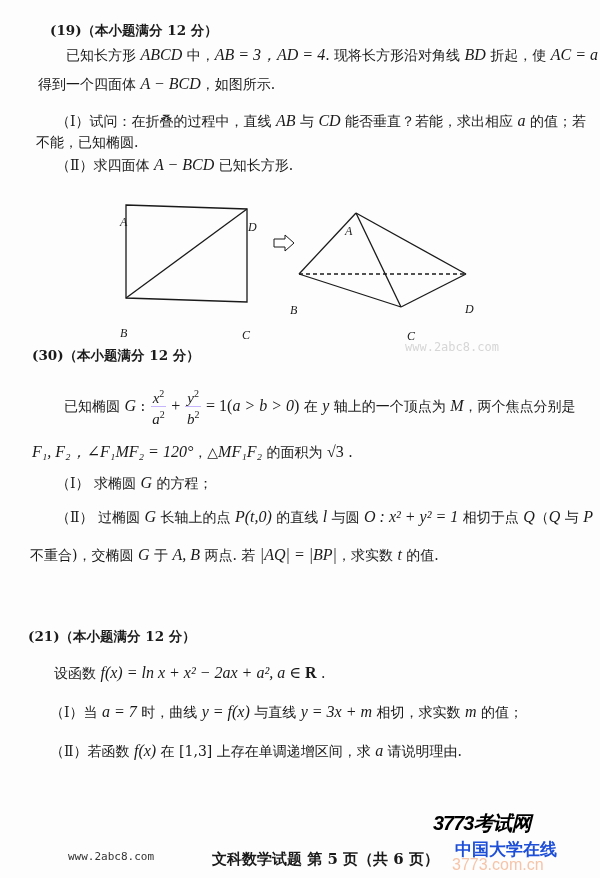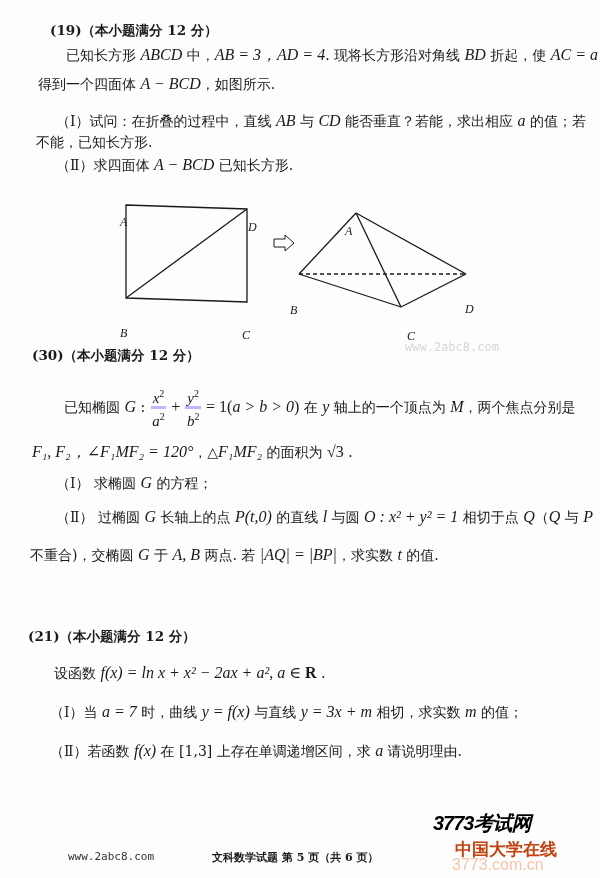"不能，已知长方形." div.ln { text: 长方形 -> 椭圆 }
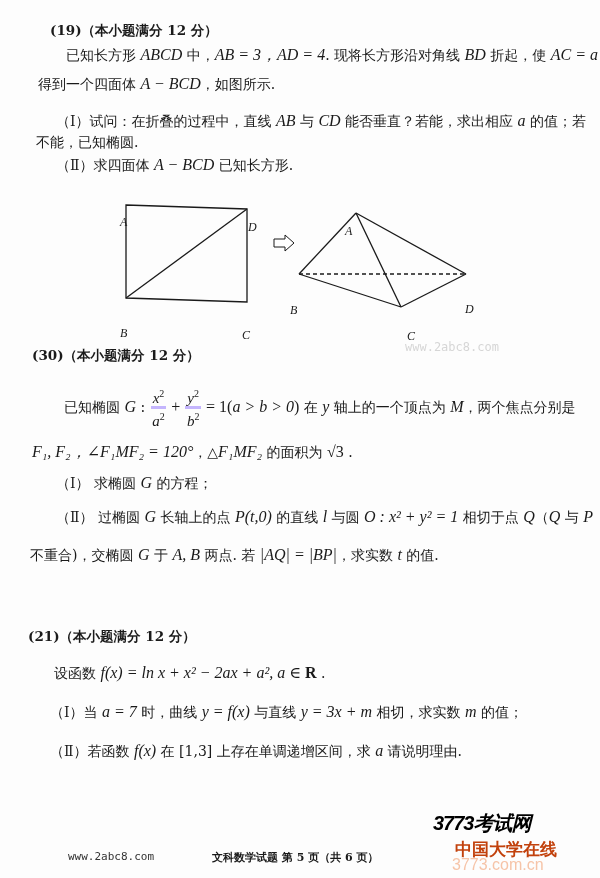"x2" .frac .num { border-bottom: 3px solid #c4b5fd -> 1px solid #c4b5fd }
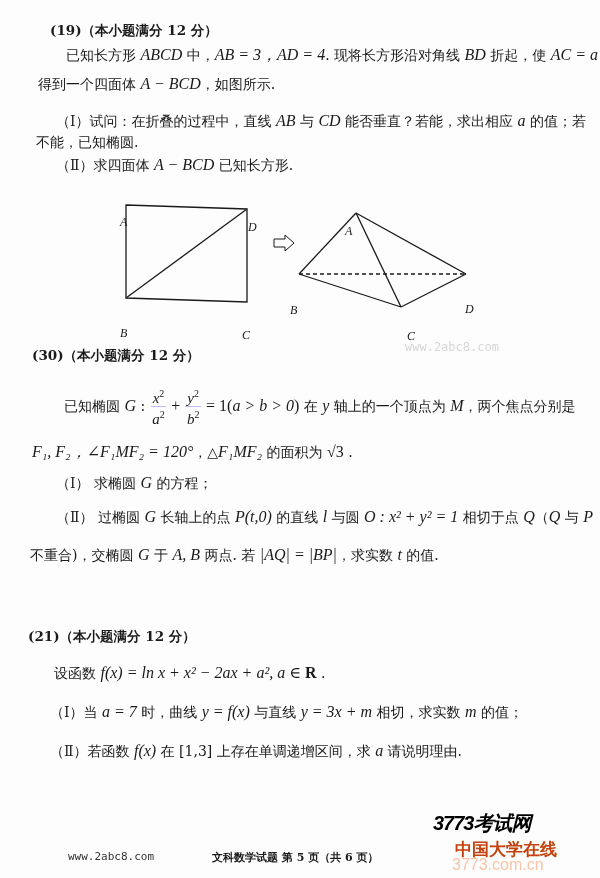"F₁MF₂" span.m { text: F₁MF₂ -> MF₁F₂ }
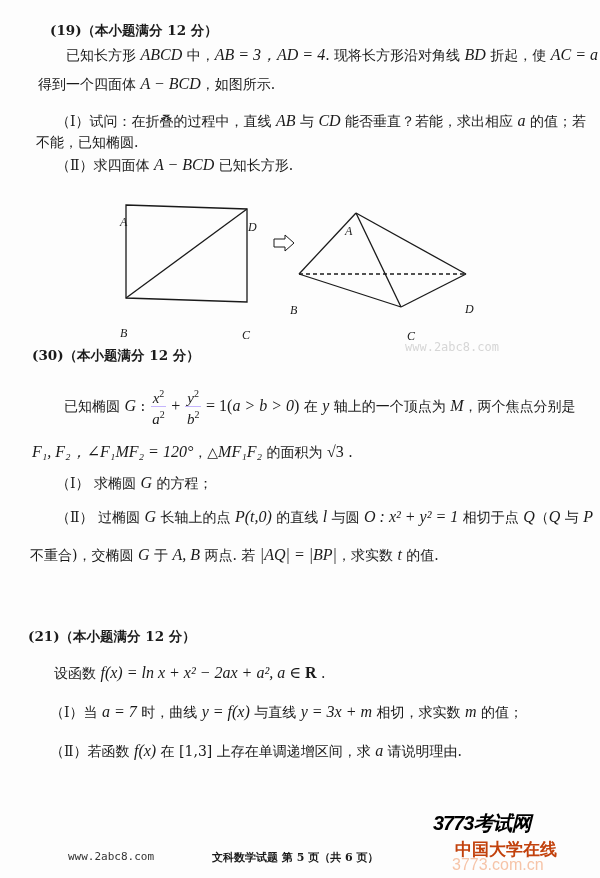"文科数学试题 第 5 页（共 6" .foot { font-size: 11px -> 15px }
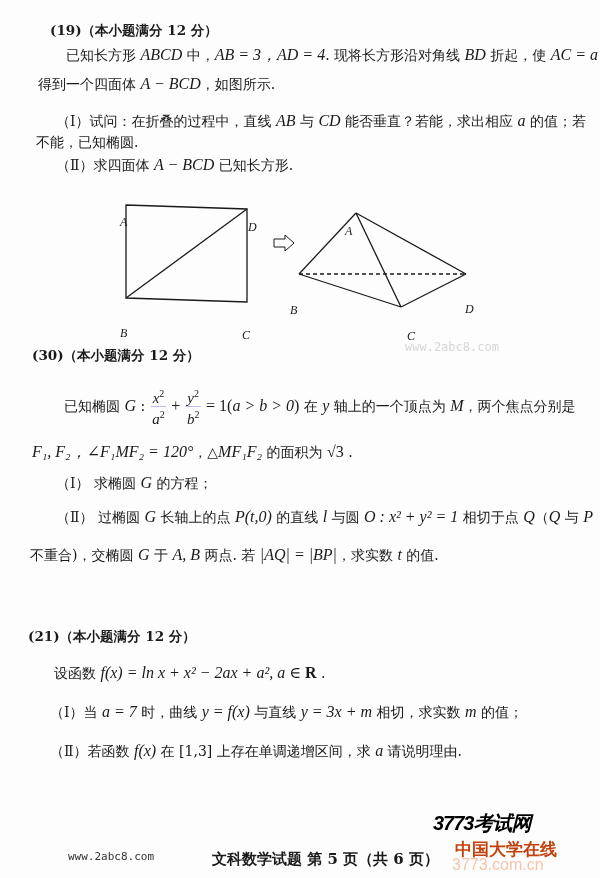"中国大学在线" .logo2 { color: #c2410c -> #1d4ed8 }
